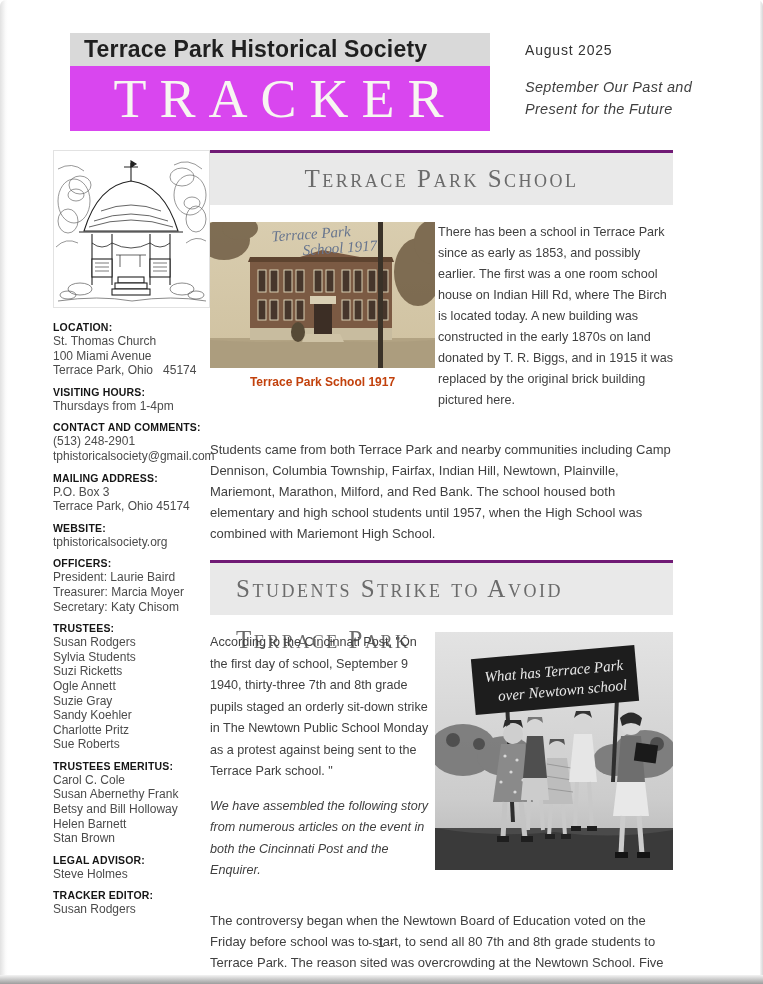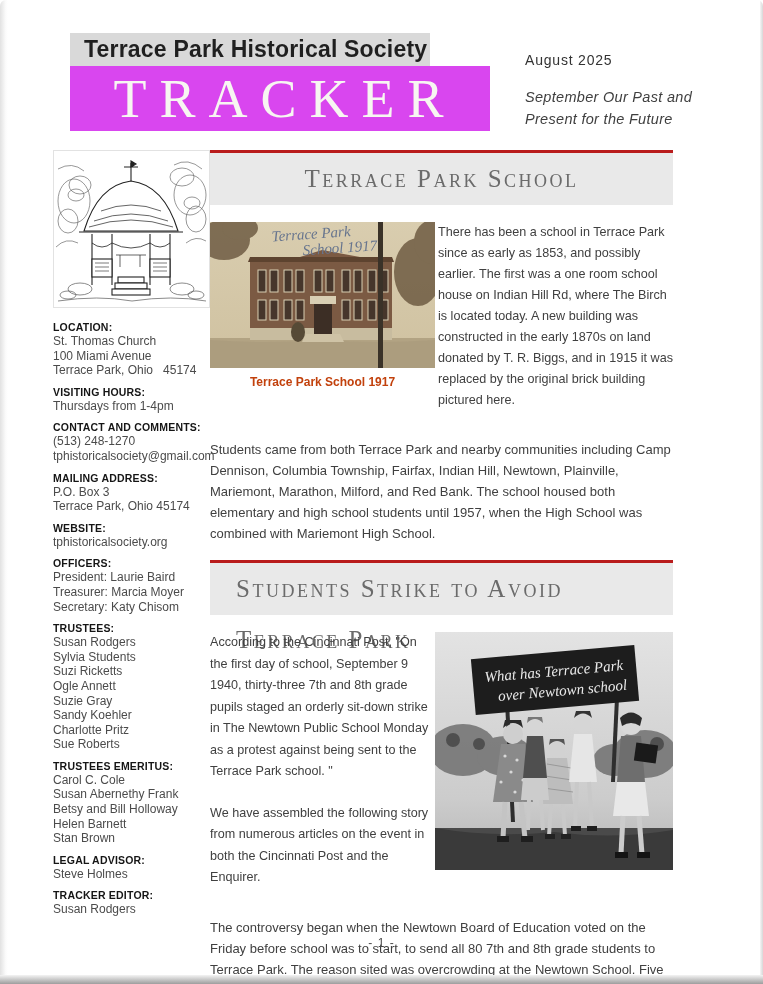"Terrace Park Historical Society" .society-strip { width: 360px -> 420px }
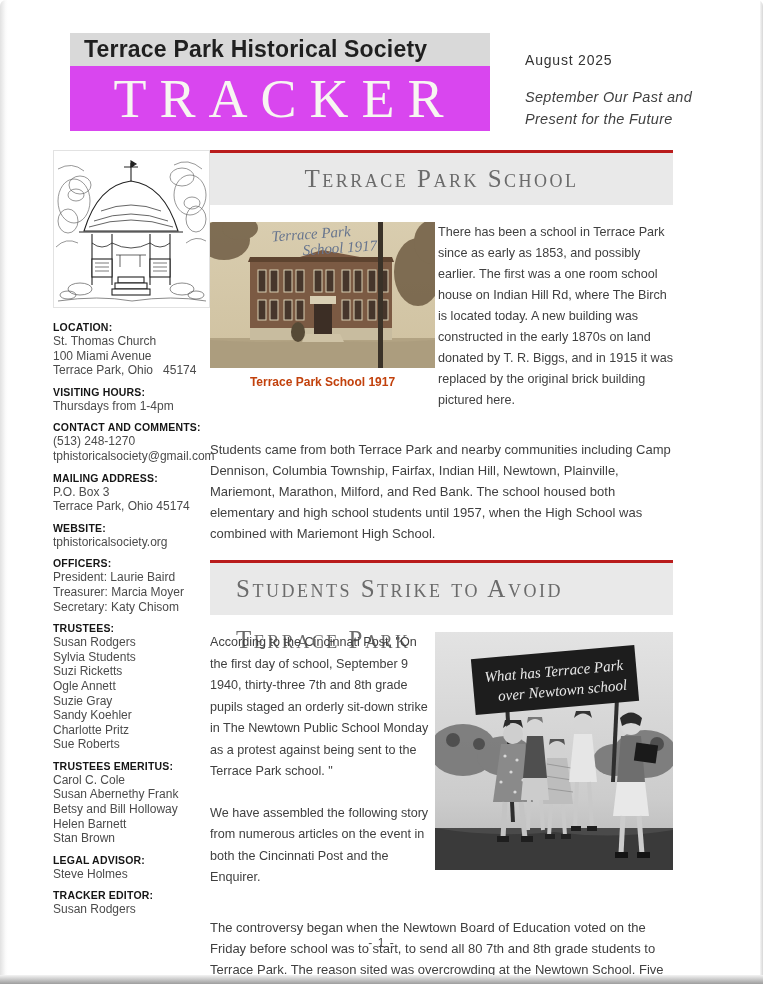"August 2025" .issue-block { top: 52px -> 42px }
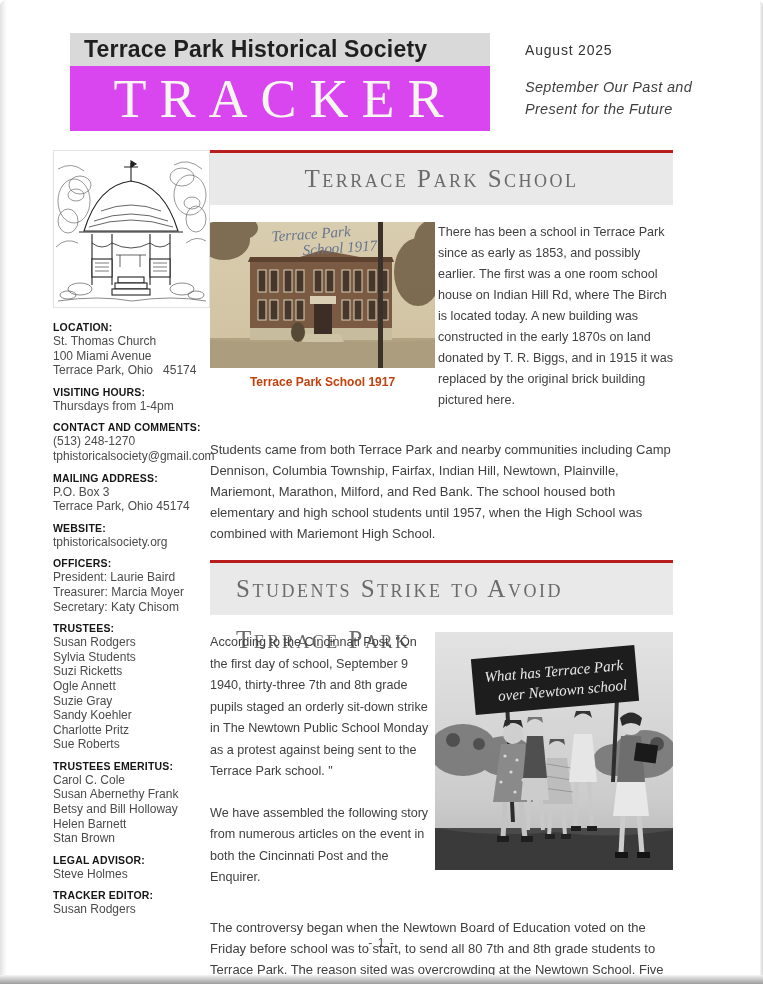"Terrace Park School" .section-bar { border-top: 3px solid #b91c1c -> 3px solid #701a75 }
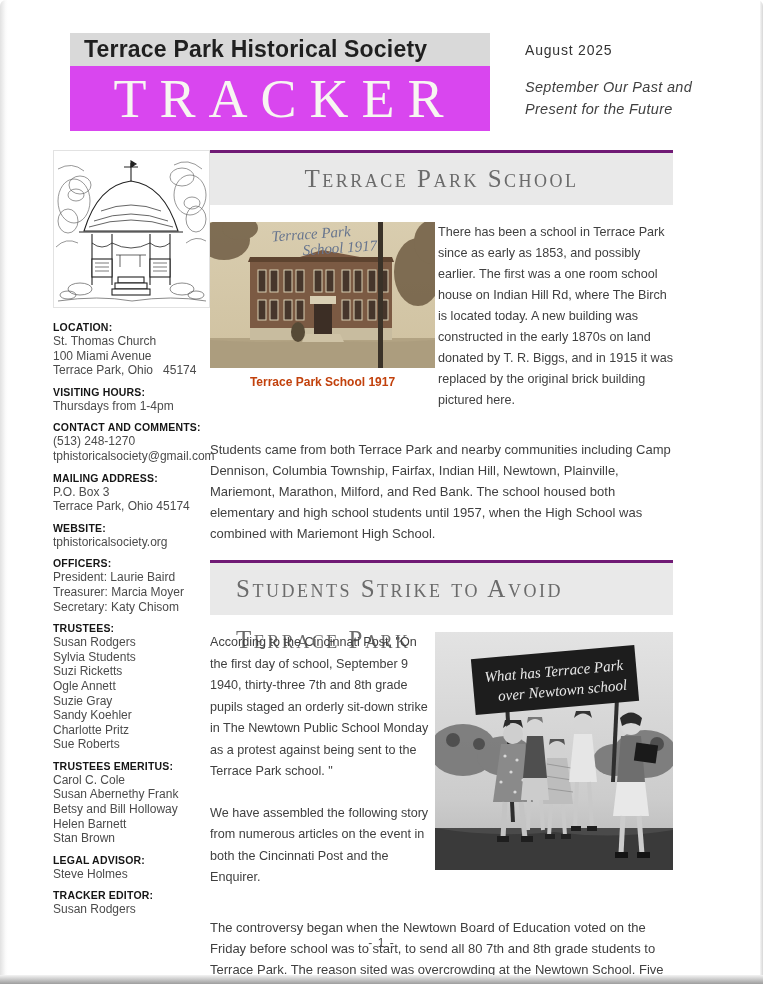"(513) 248-1270" div.sb-line { text: 248-1270 -> 248-2901 }
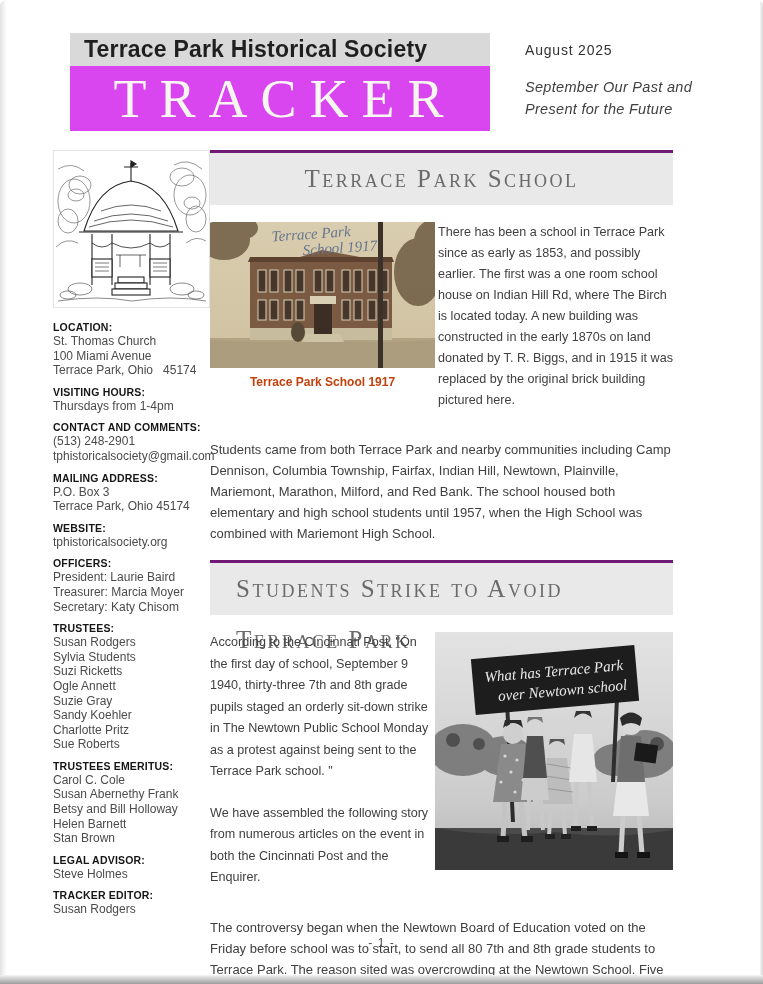"We have assembled the following" .a2-text p + p { font-style: none -> italic; margin-top: 20px -> 13px }
